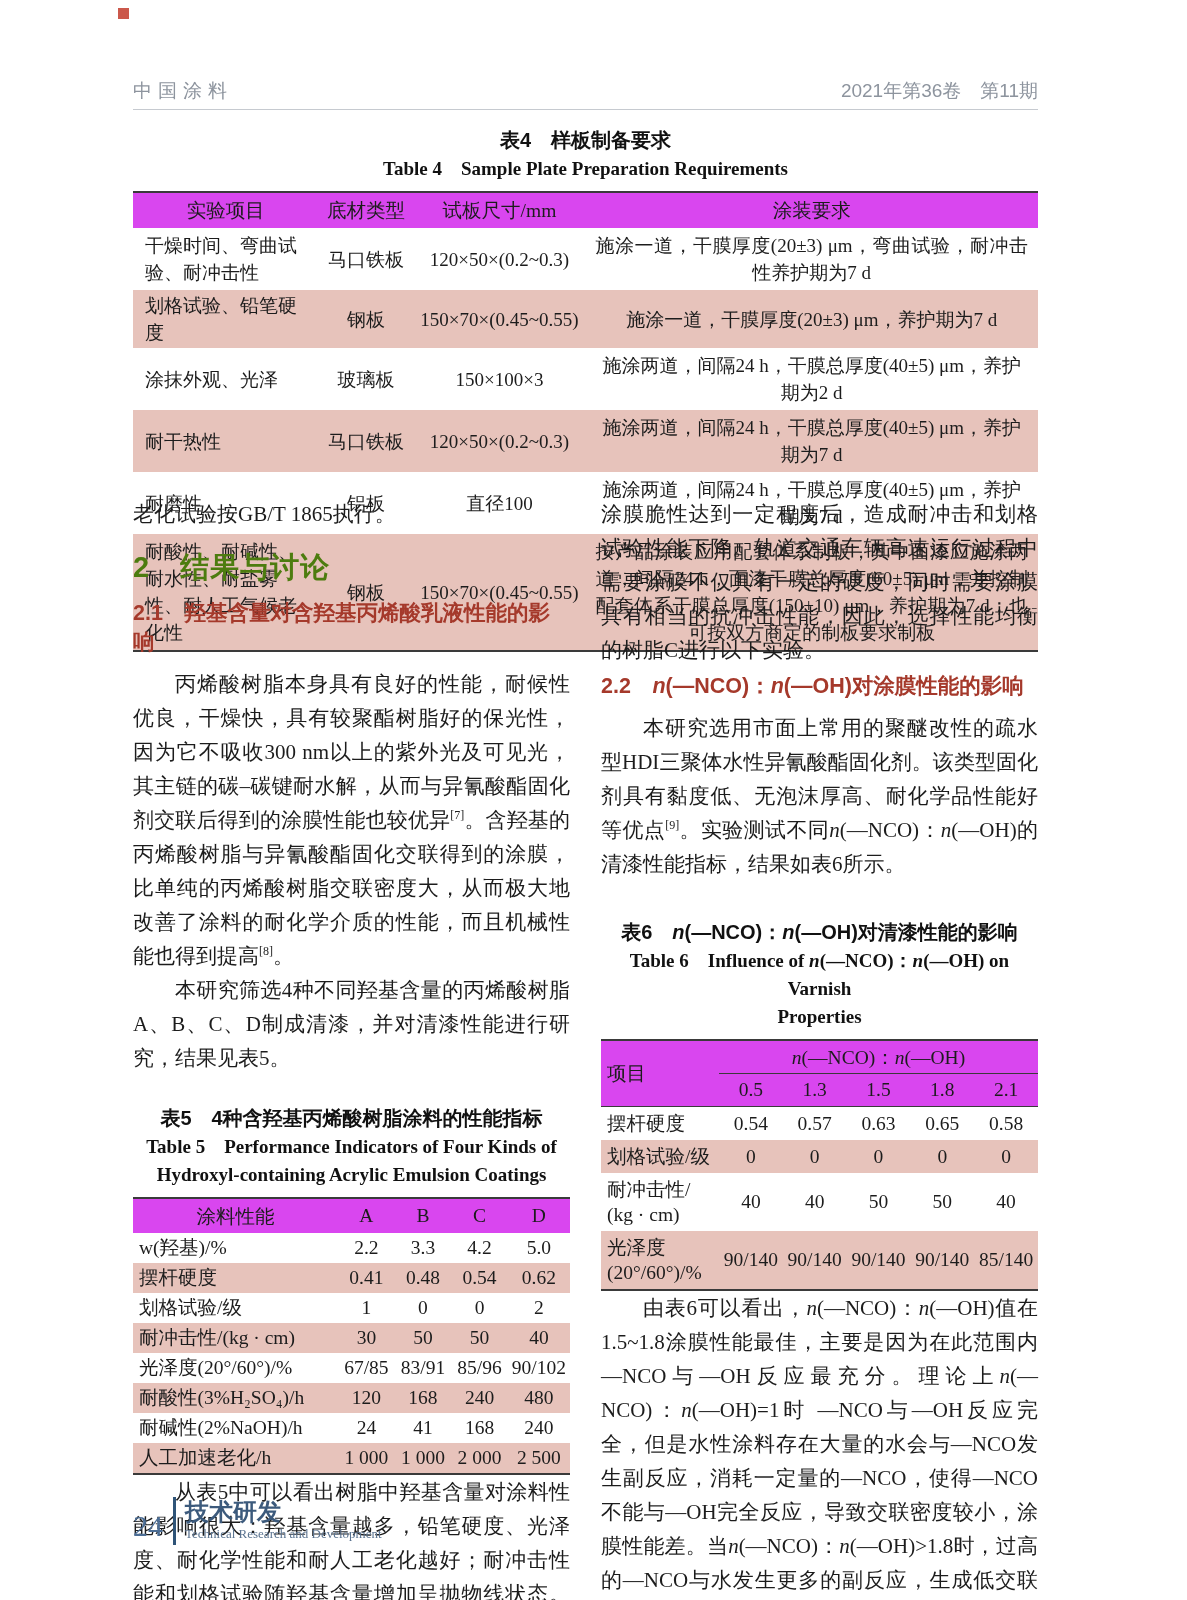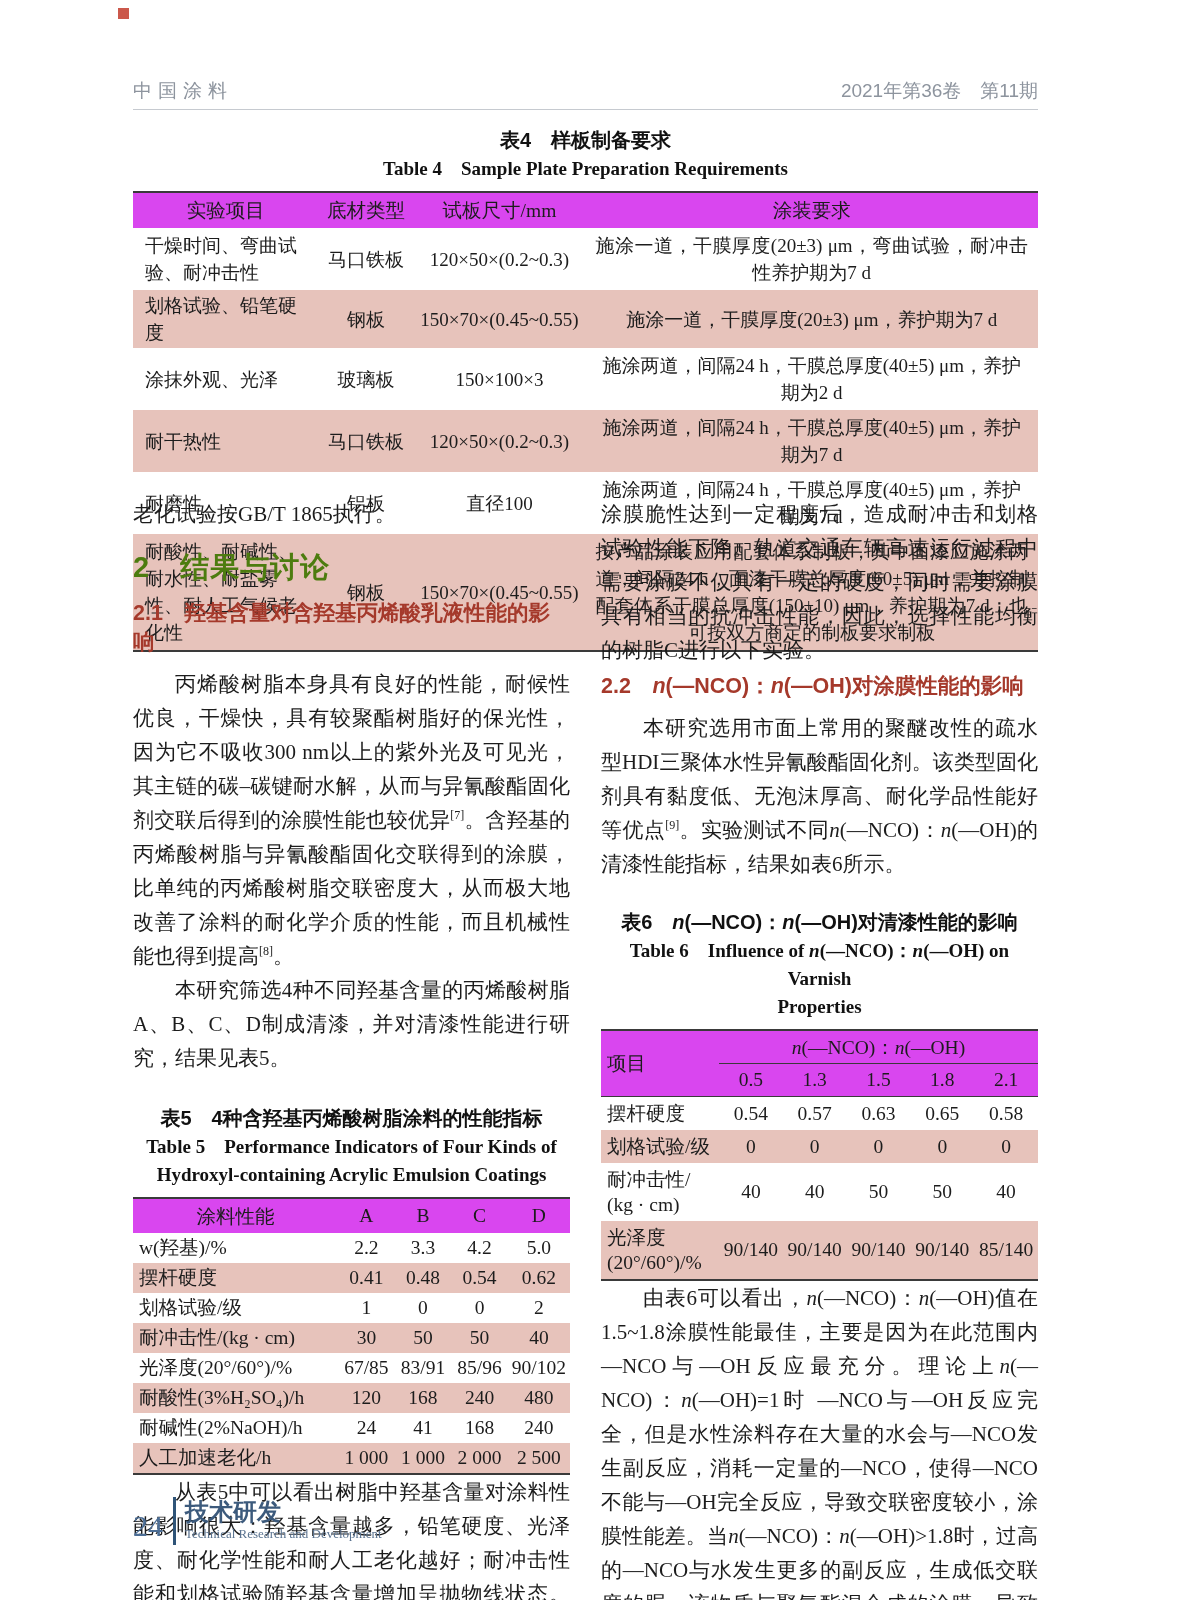"表6 n(—NCO)：n(—OH)对清漆性能的影响" .t6-block { margin-top: 26px -> 36px }
